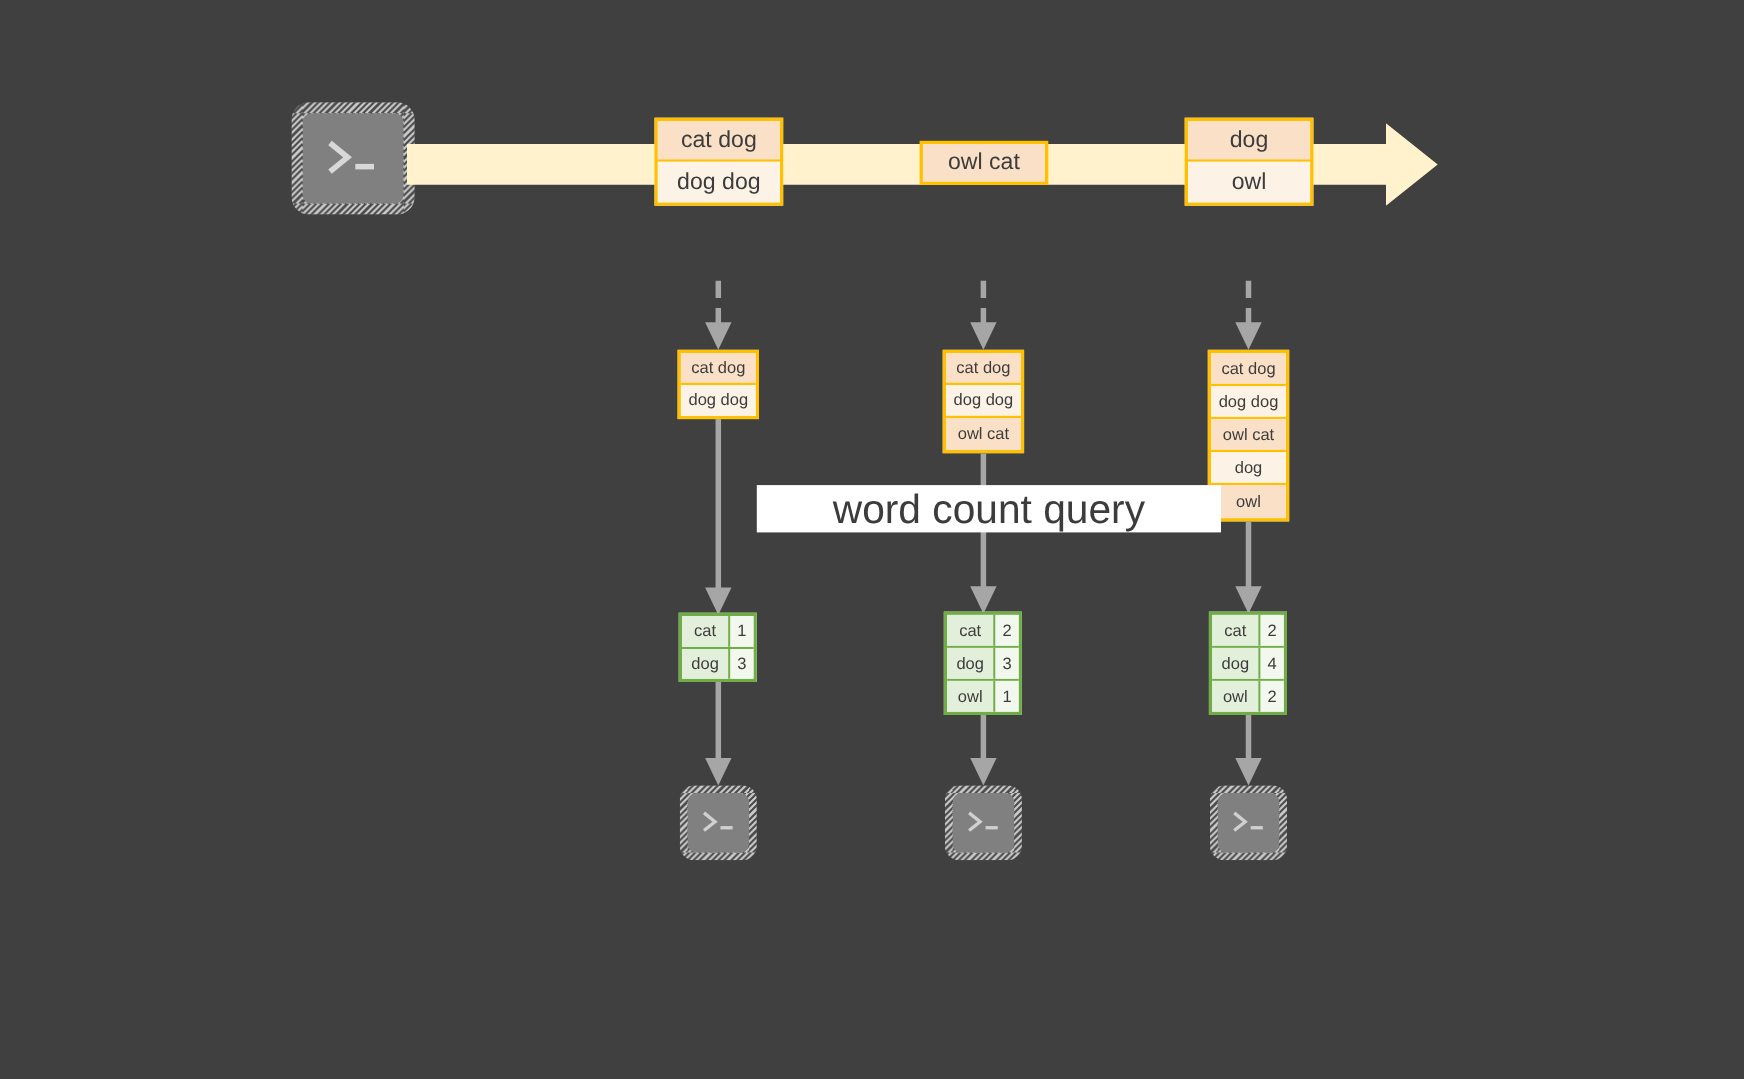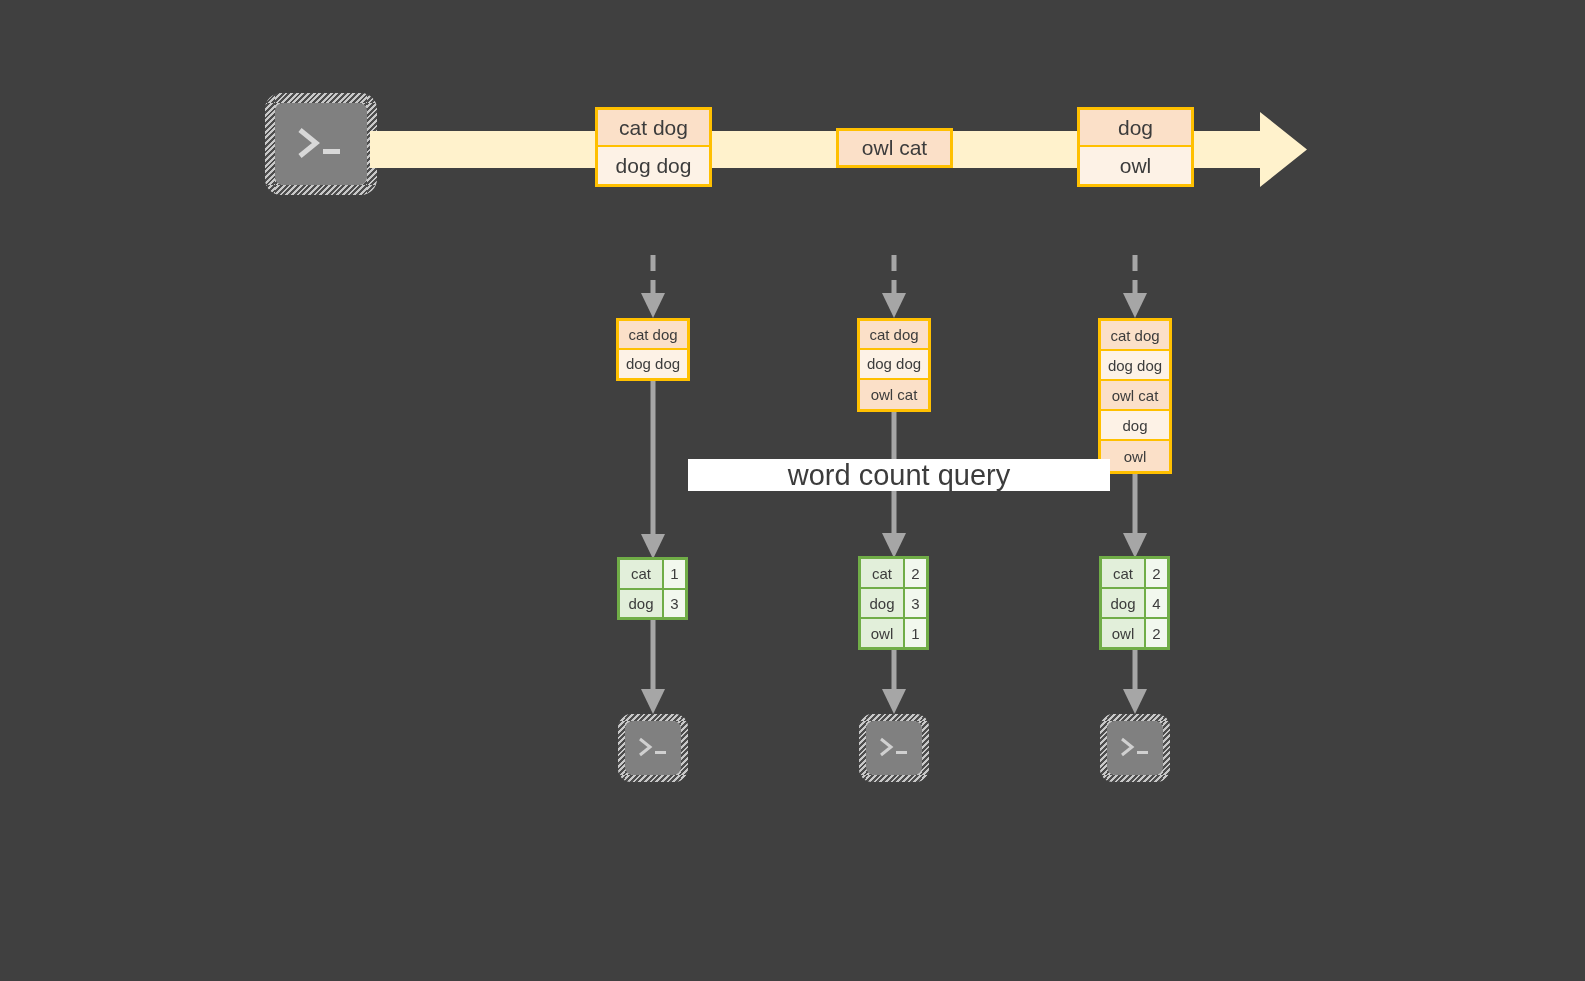"word count query" div.query-band { font-size: 29px -> 37px; height: 32px -> 43px; top: 459px -> 441px }
